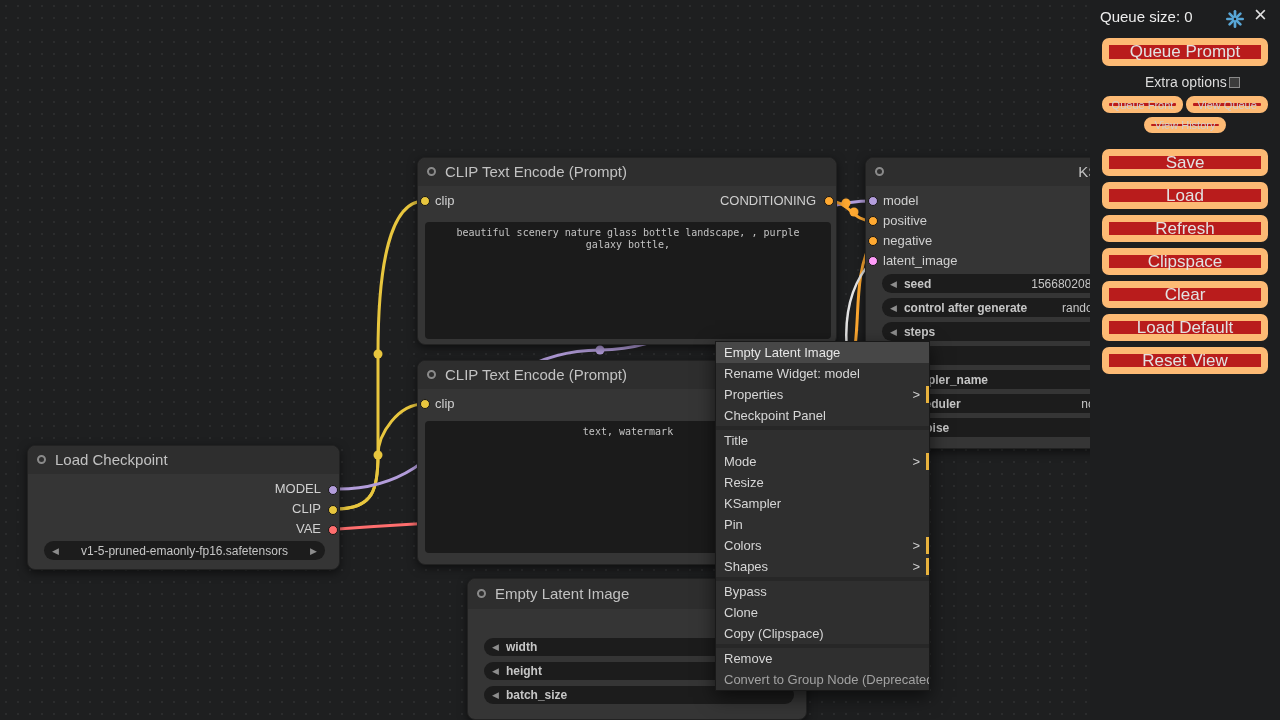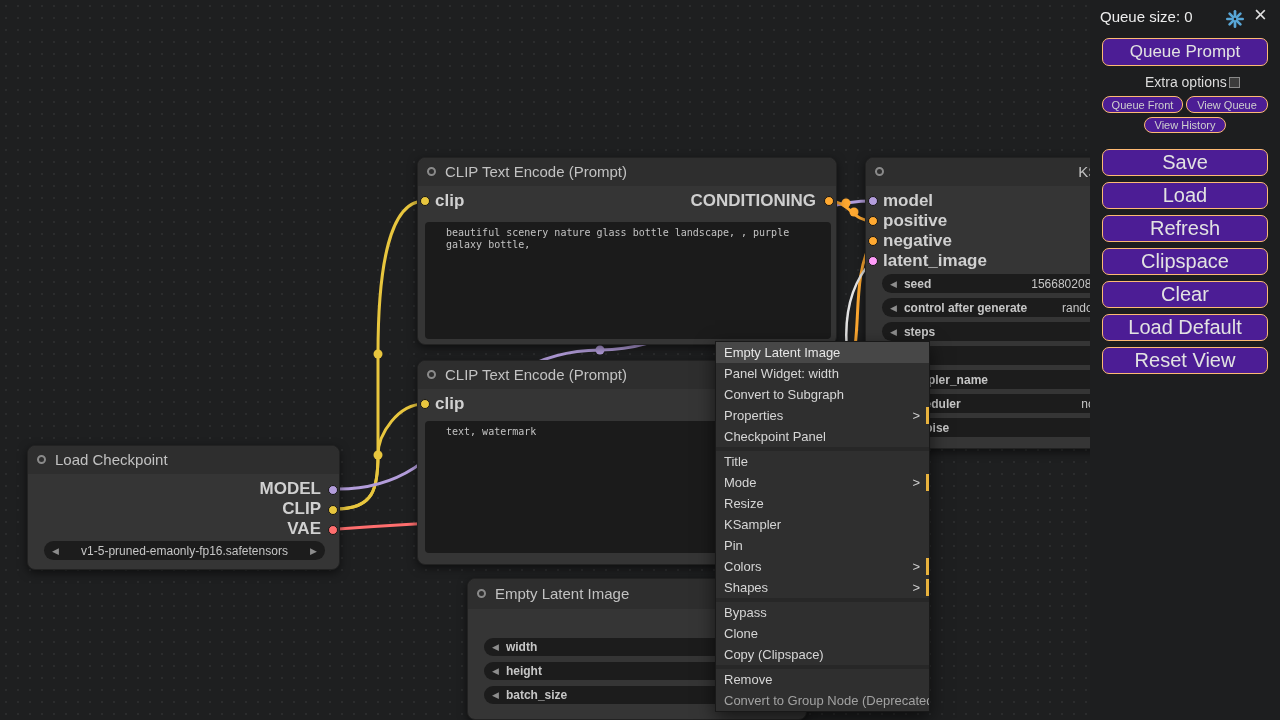"Queue Prompt" .sb-btn { background: #4c1d95 -> #b91c1c; border: 1px solid #fdba74 -> 7px solid #fdba74 }
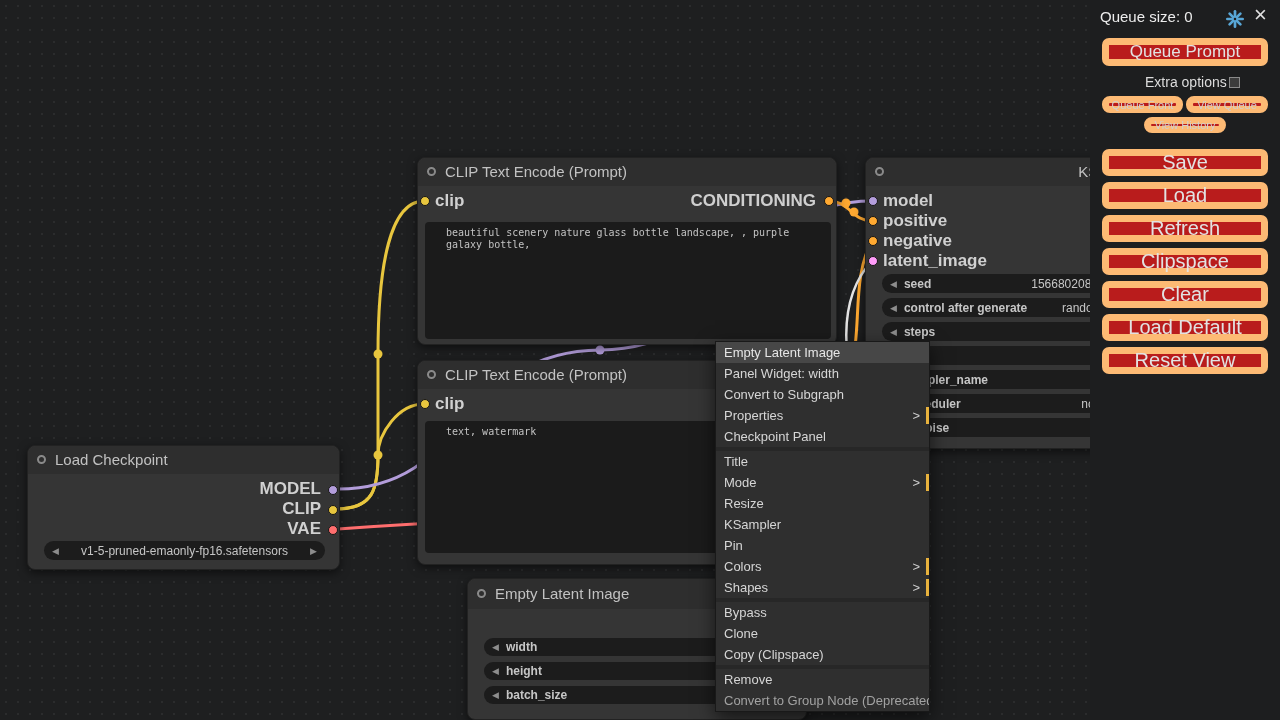"Save" .sb-btn.big { font-size: 20px -> 17px }
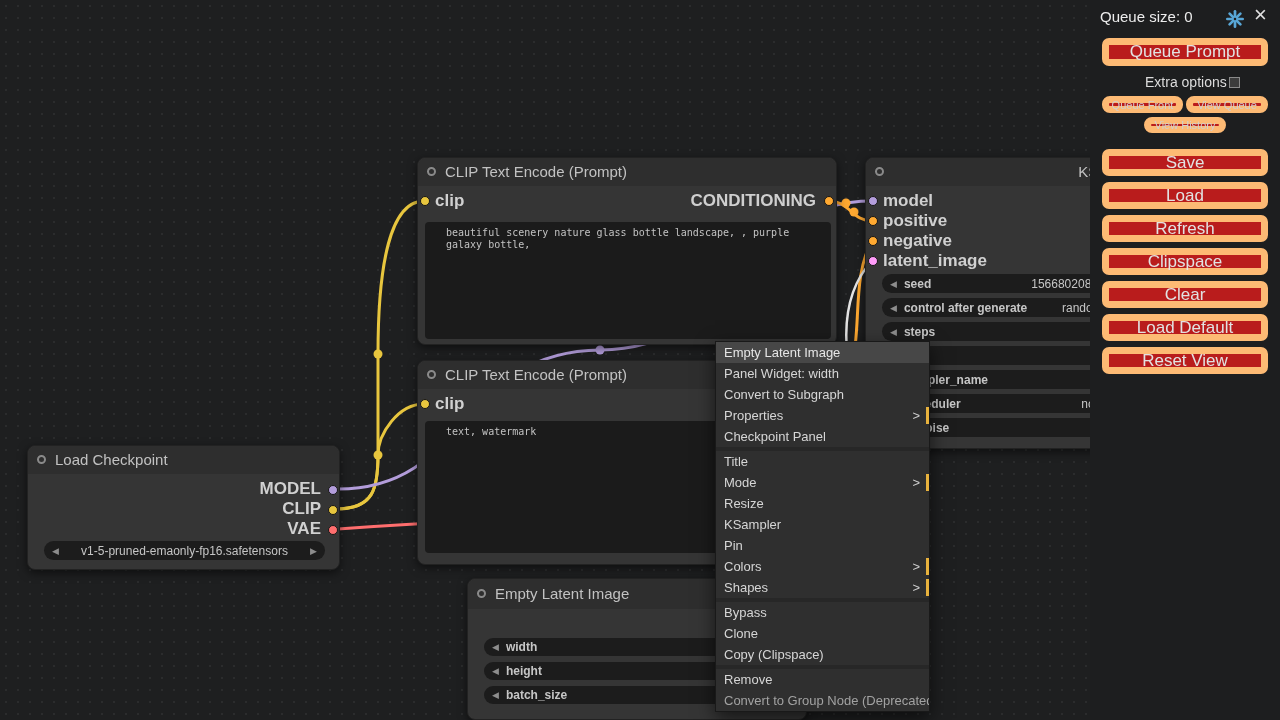"clip" .slot { font-size: 17px -> 13px; font-weight: bold -> none }
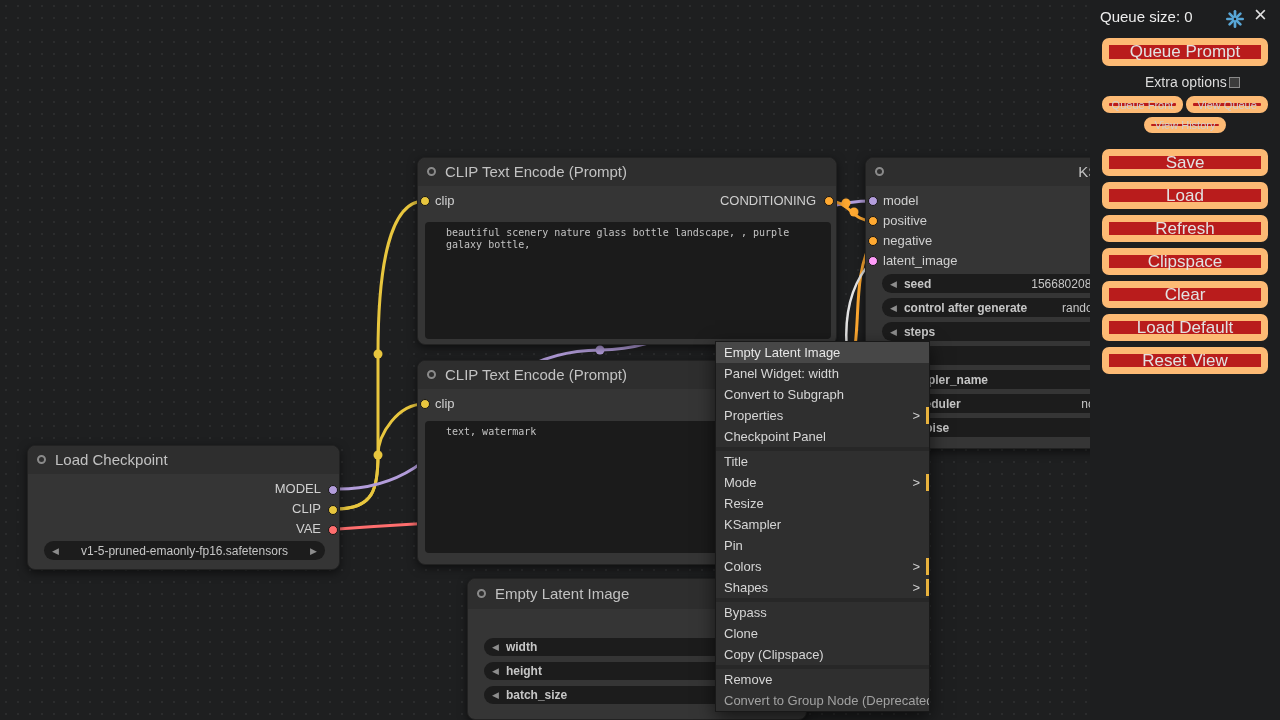"beautiful scenery nature glass bottle" .ta { text-align: none -> center }
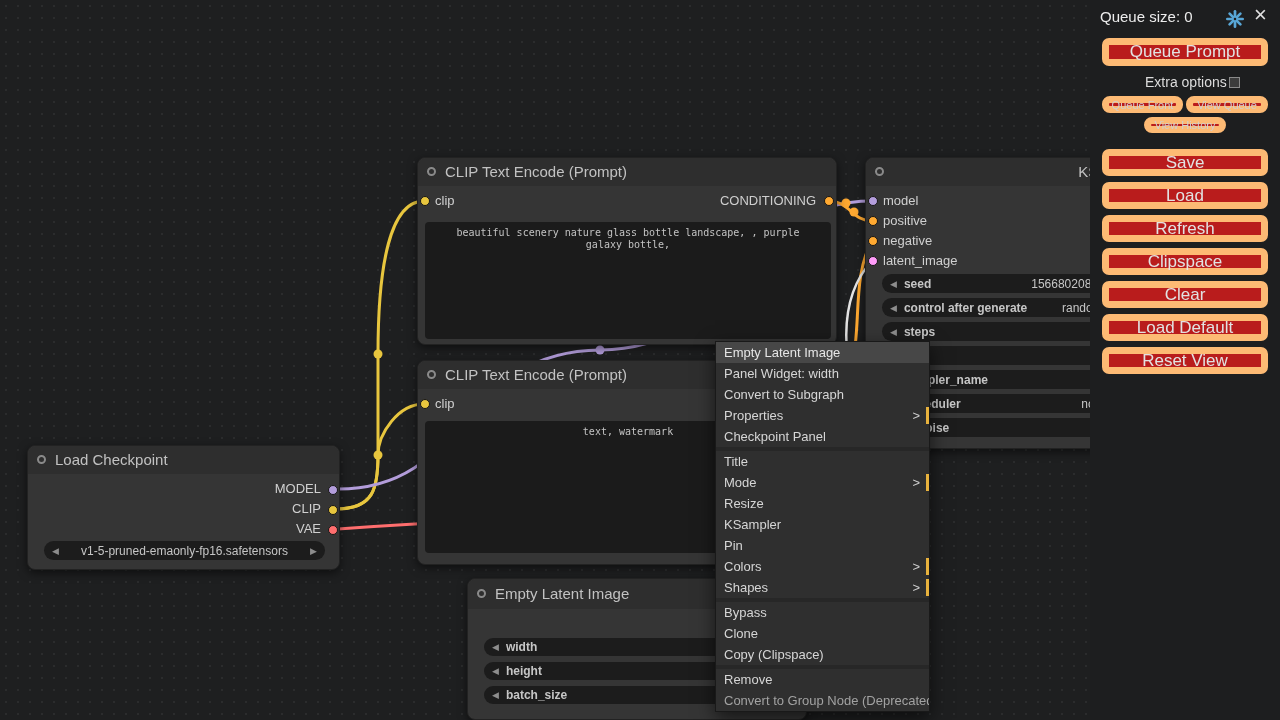"Panel Widget: width" div.menu-item { text: Panel Widget: width -> Rename Widget: model }
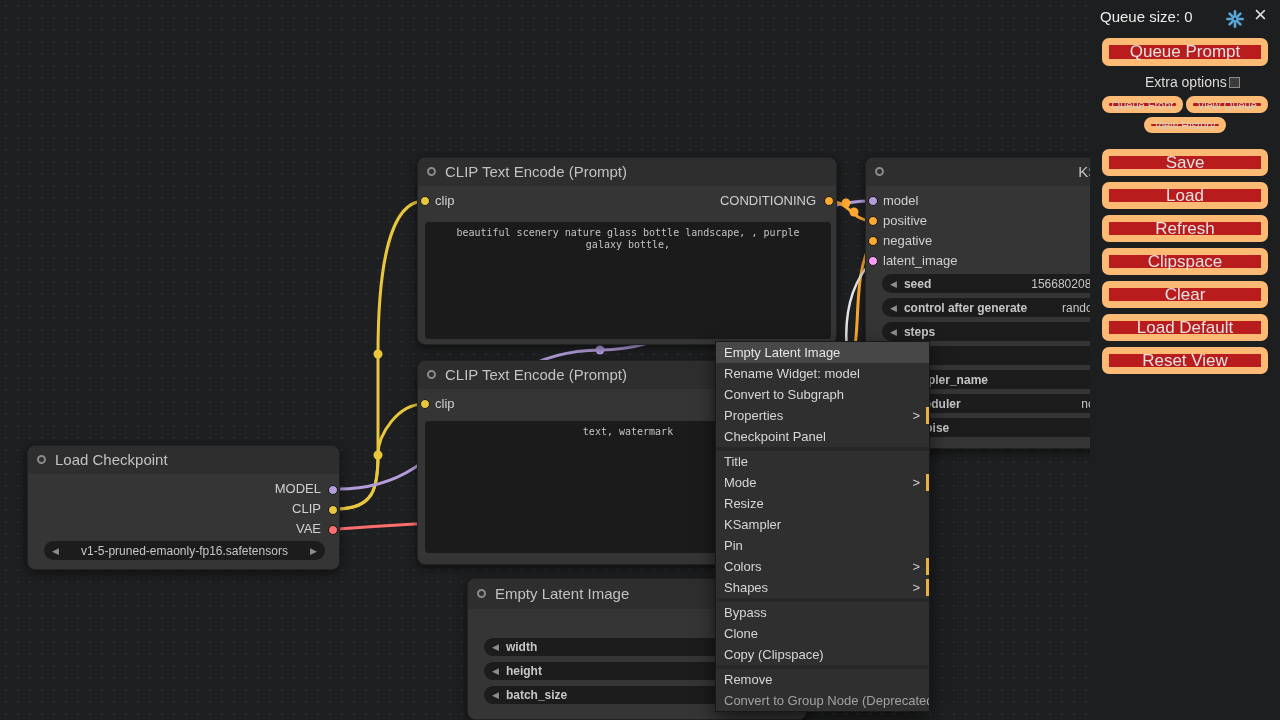"Convert to Subgraph" div.menu-item { html: <div>Convert to Subgraph</div> -> none }
